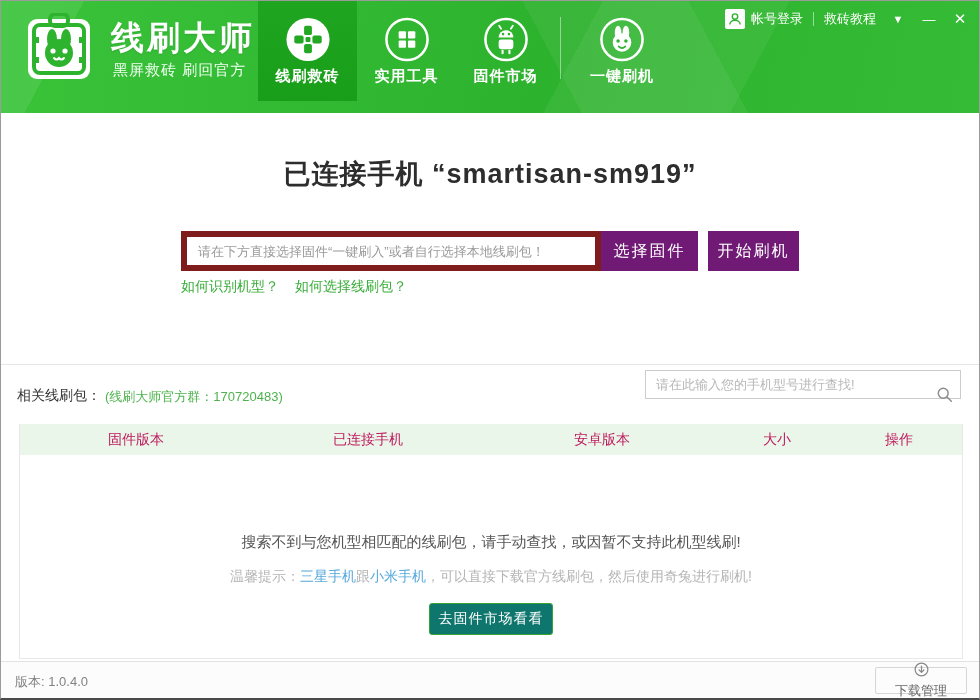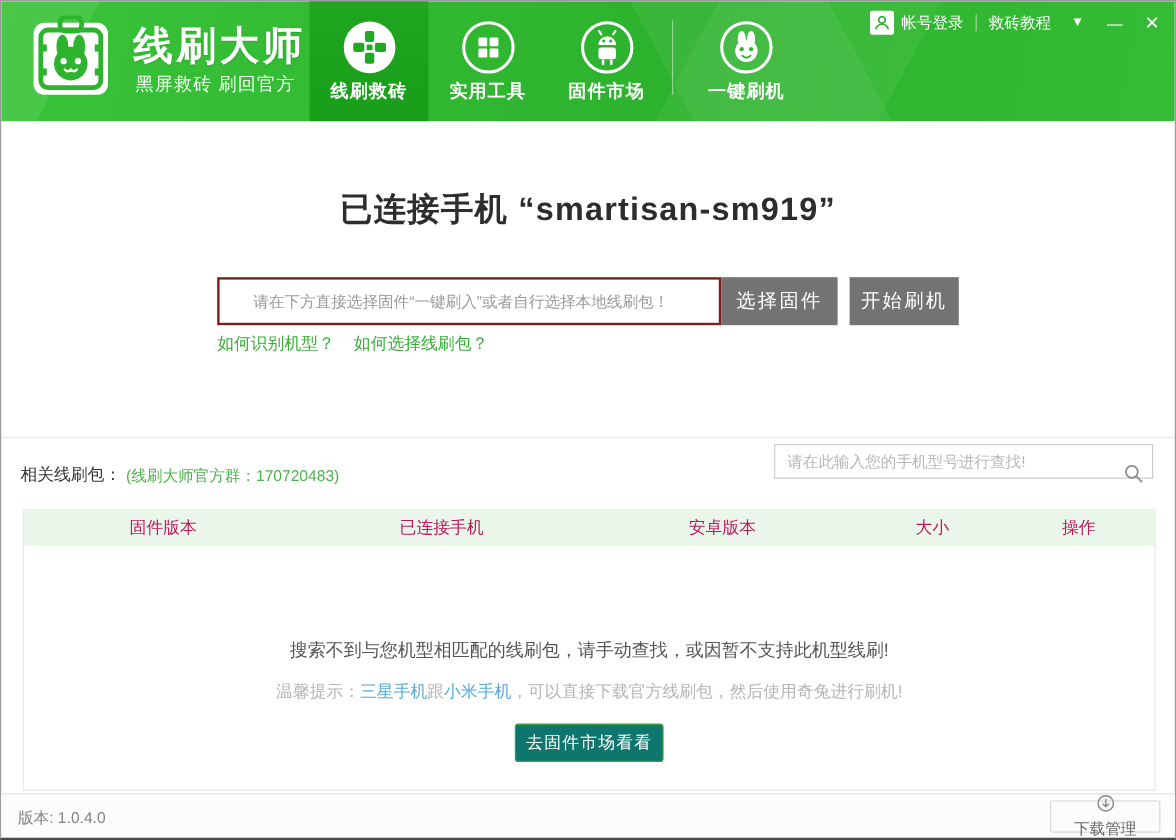"线刷大师" .header { height: 100px -> 112px }
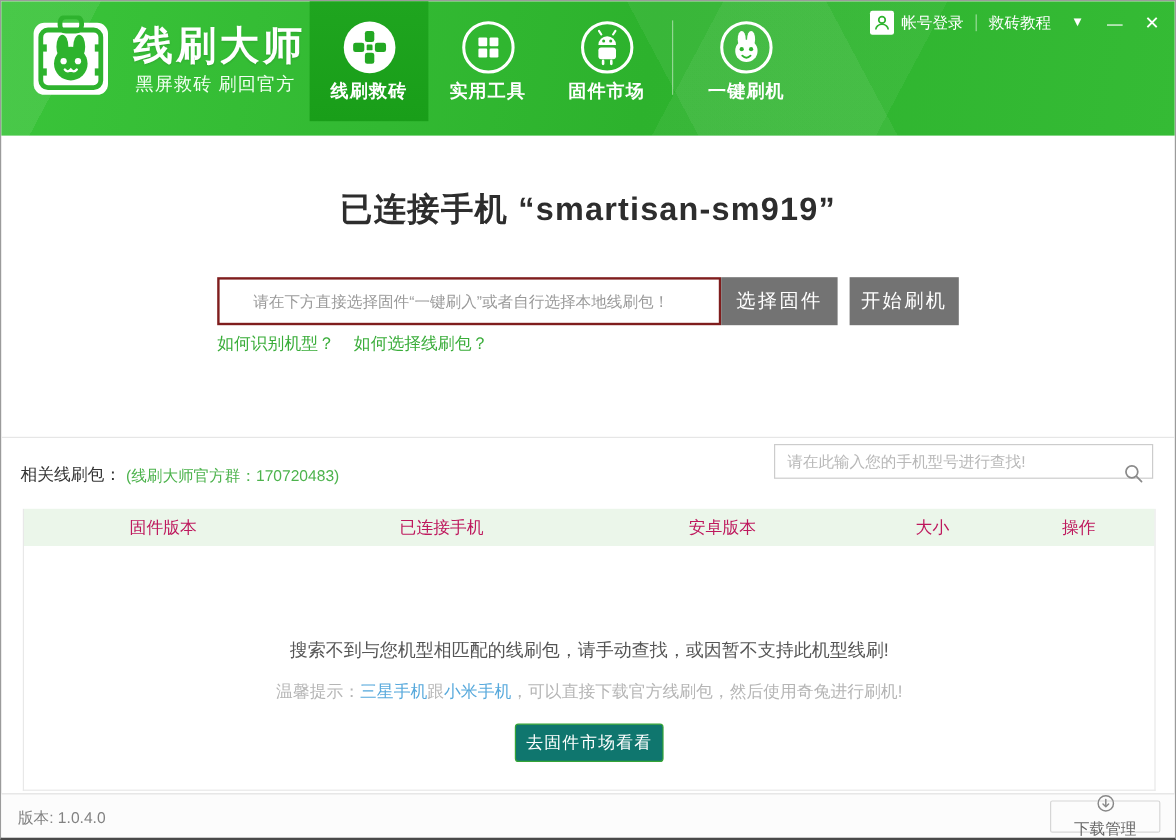"请在下方直接选择固件“一键刷入”或者自行选择本地线刷包！" .fw-input { border: 2px solid #7f1d1d -> 6px solid #7f1d1d; padding: 0 28px -> 0 11px }
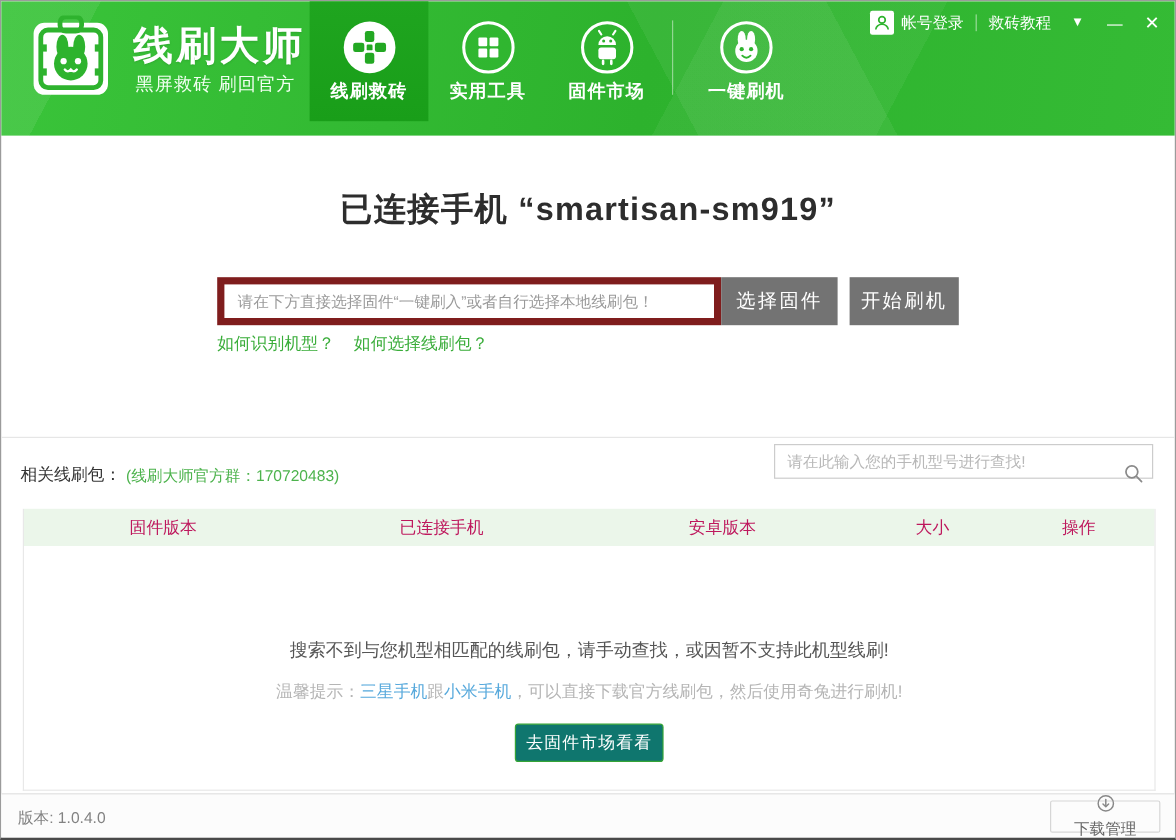"选择固件" .btn-green { background: #737373 -> #701a75 }
